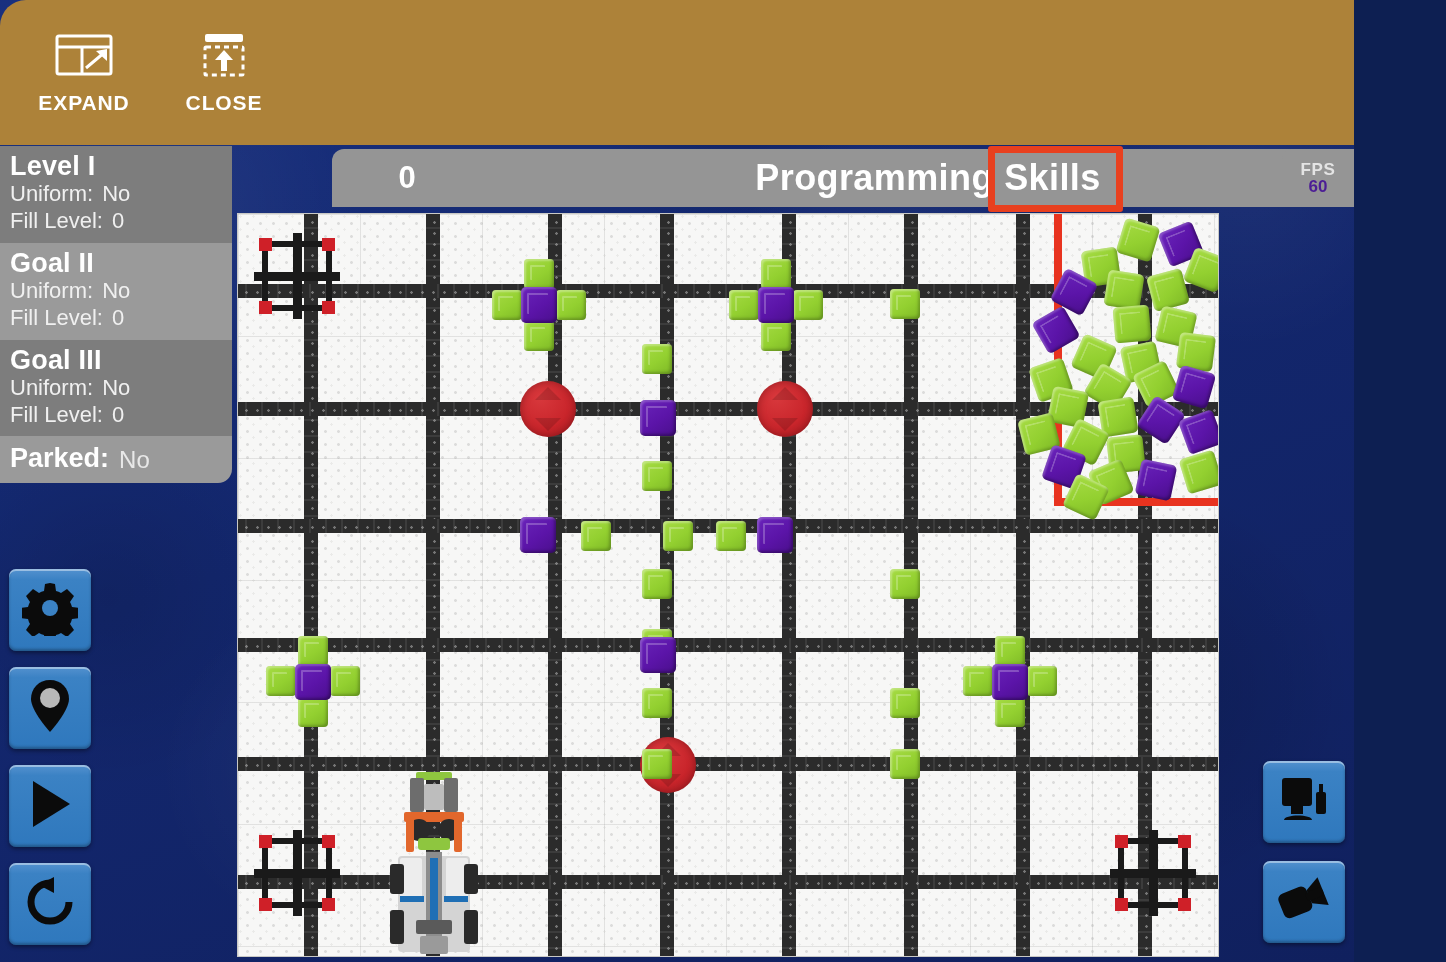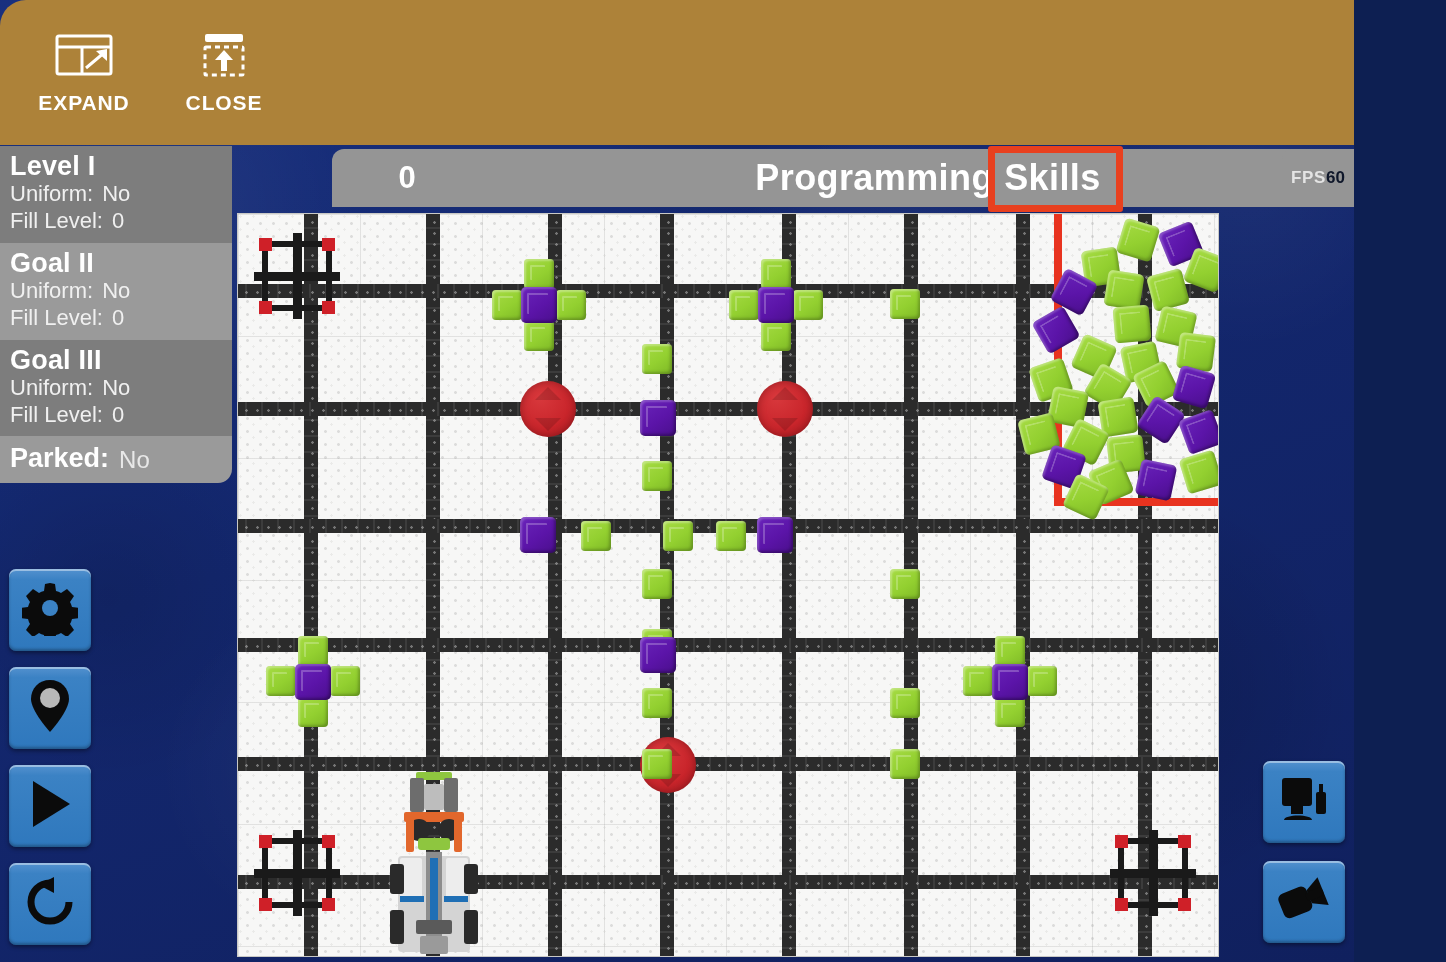"FPS" .fps-box { flex-direction: none -> column }
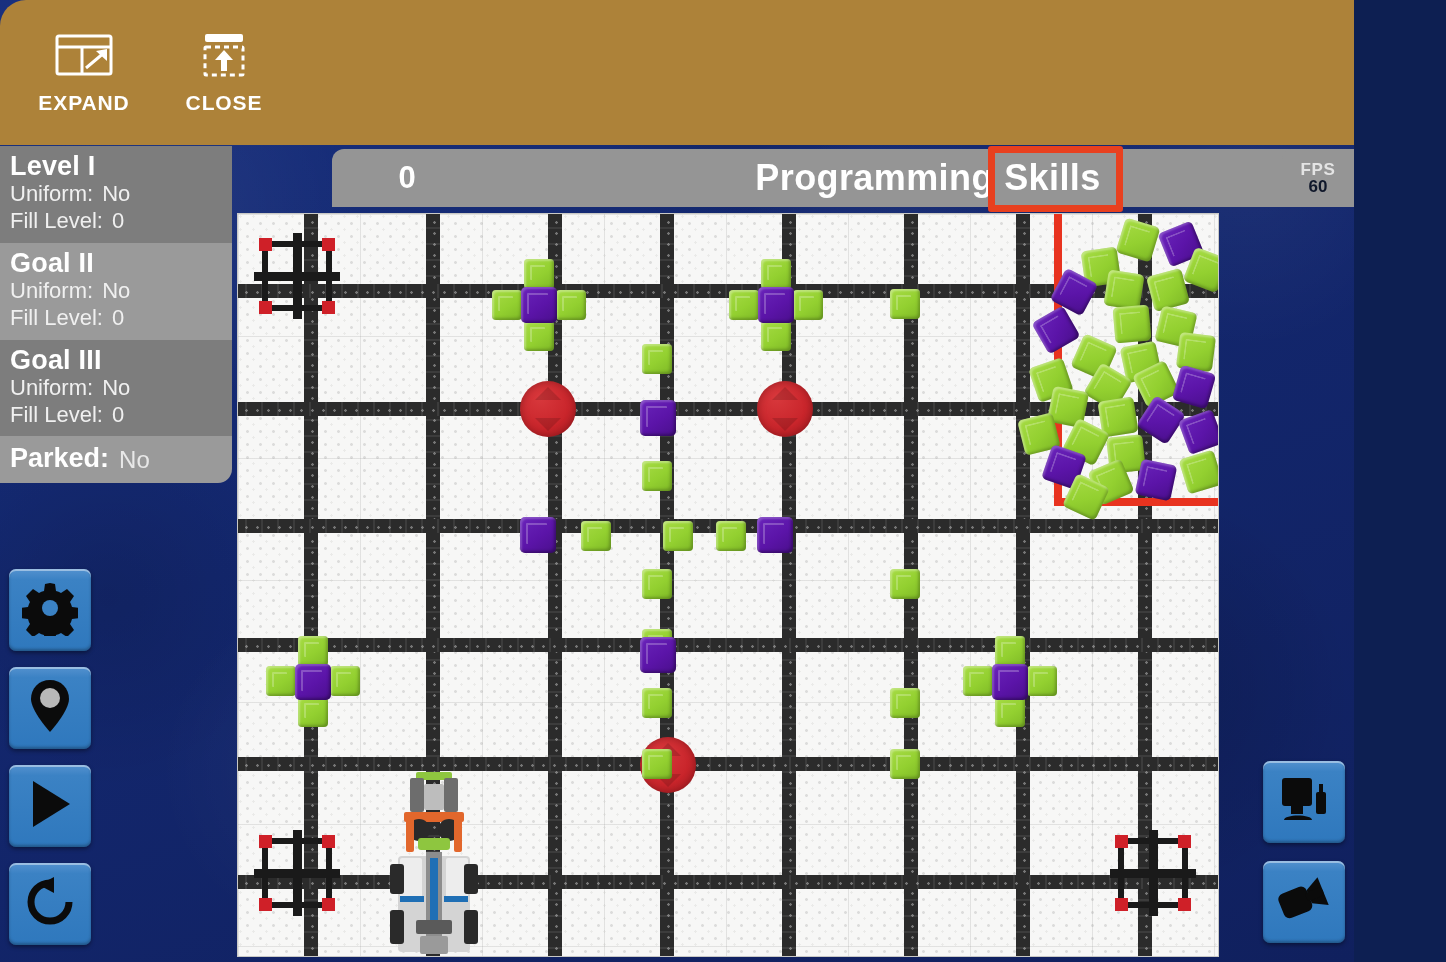"60" .fps-value { color: #0f172a -> #4c1d95 }
